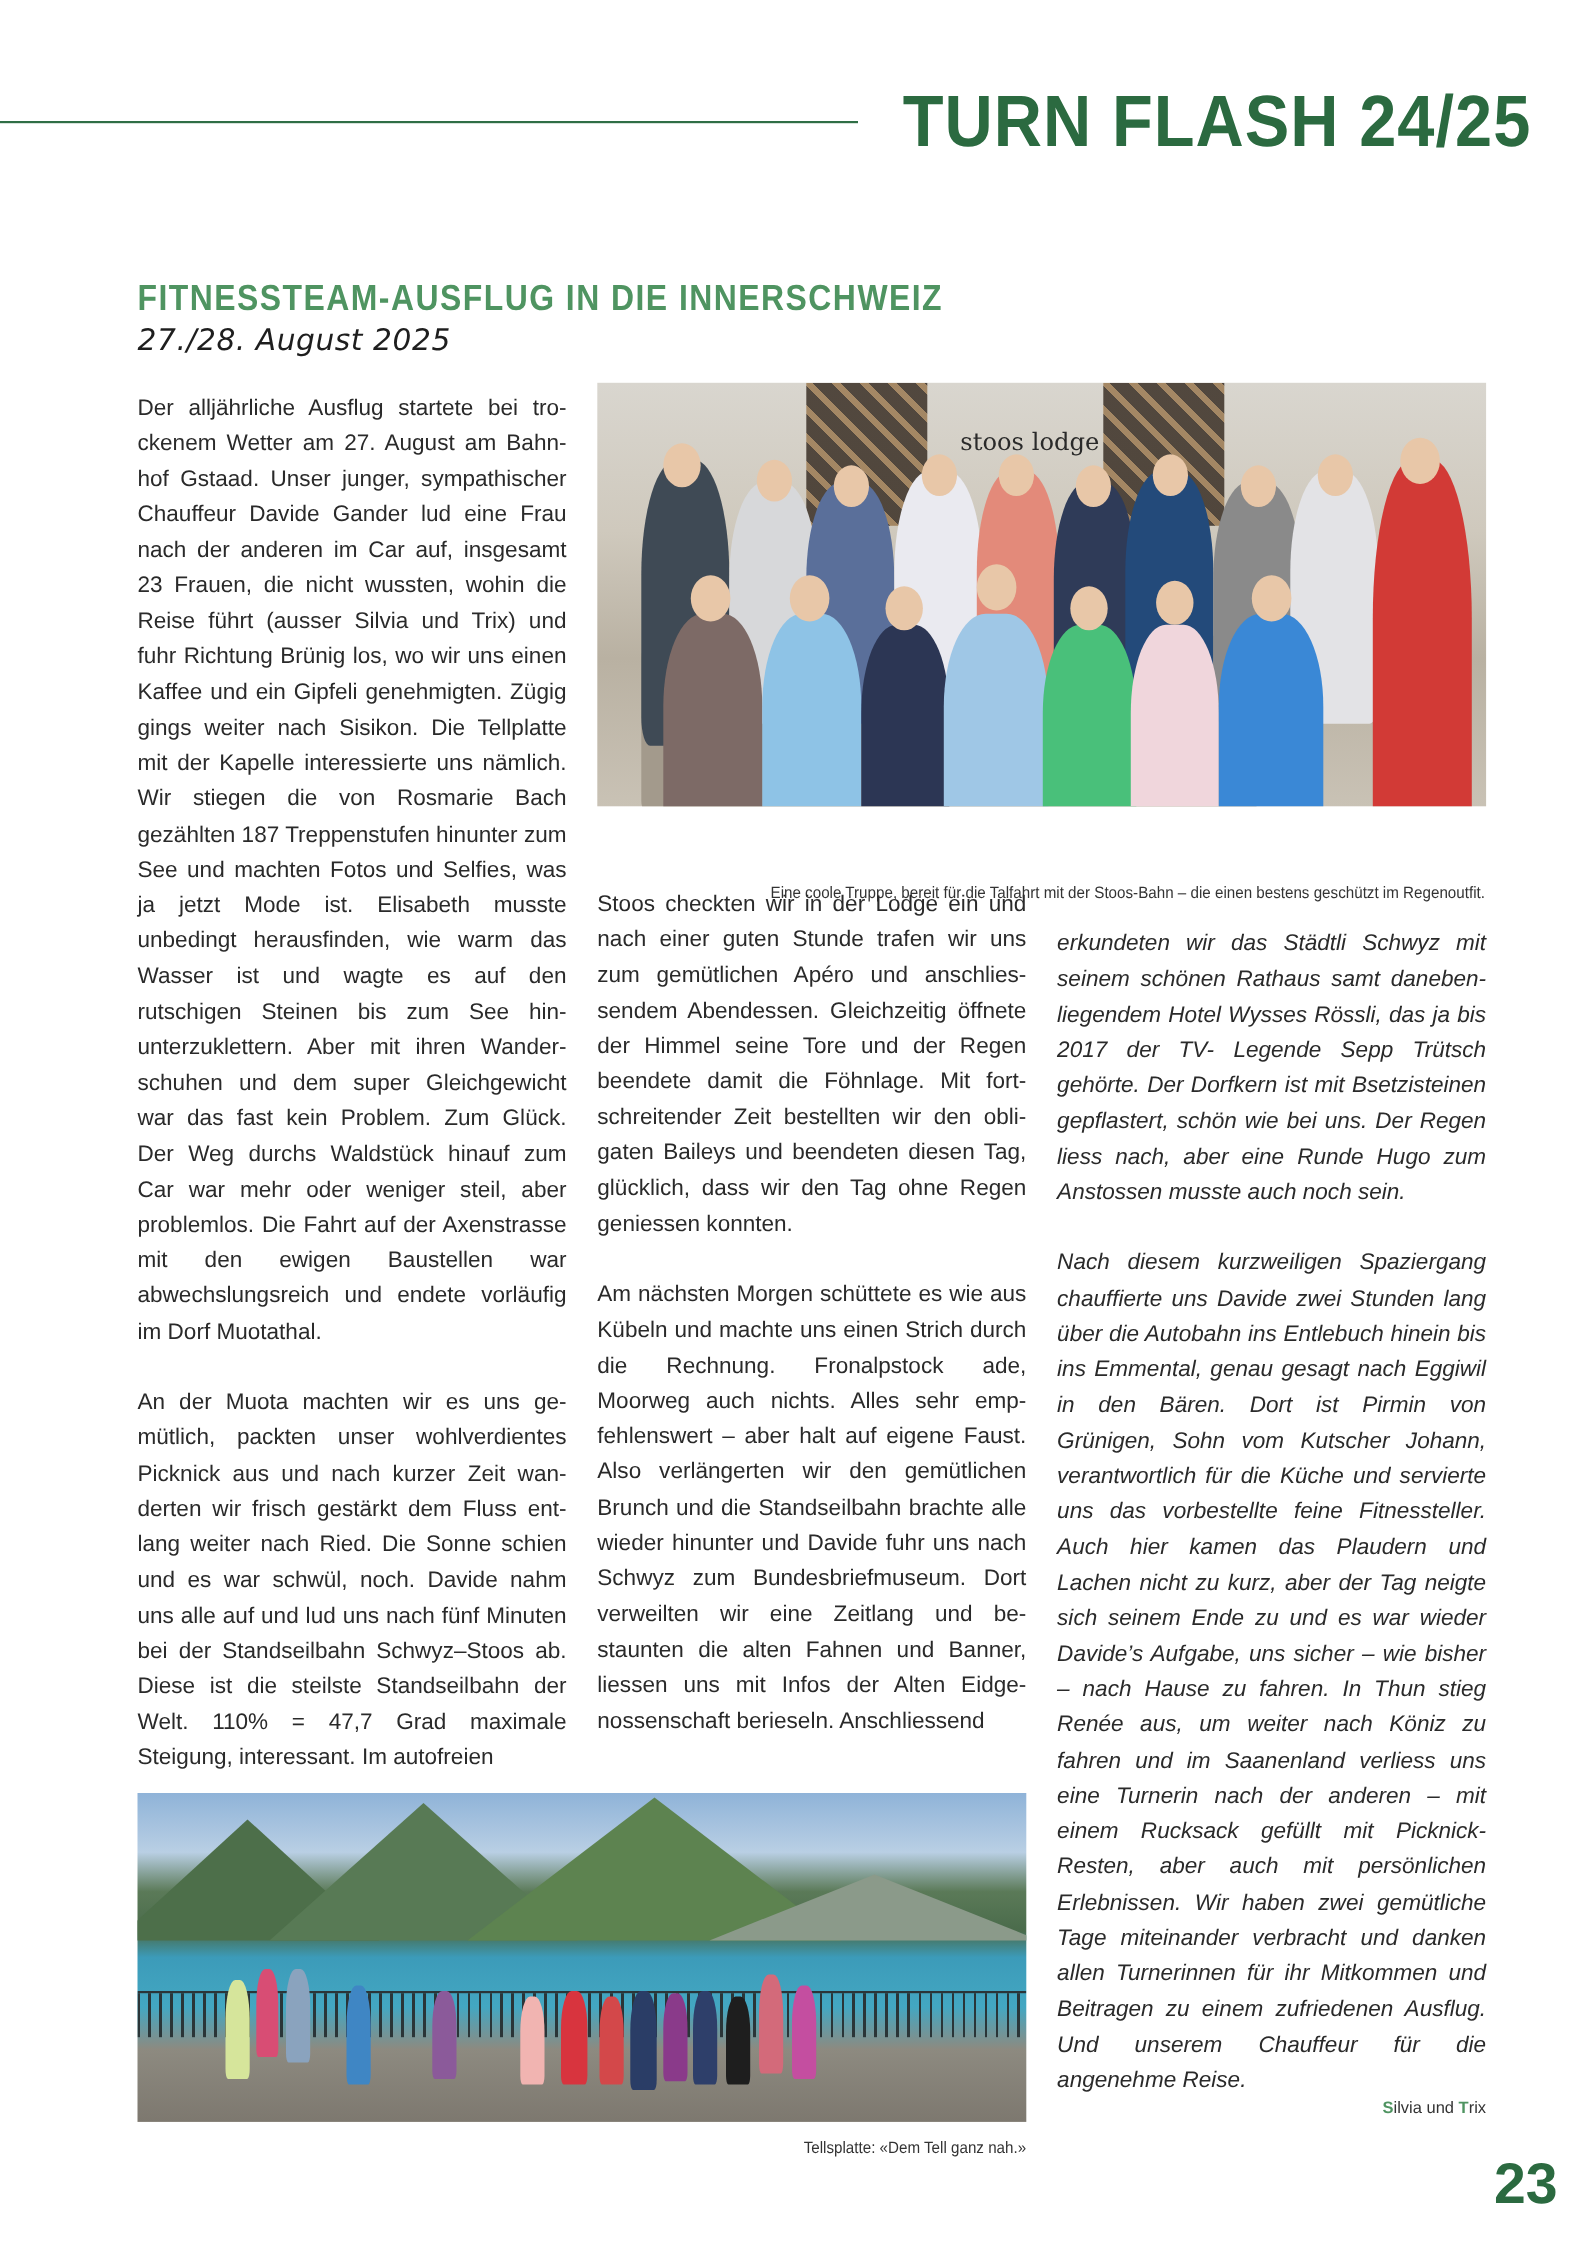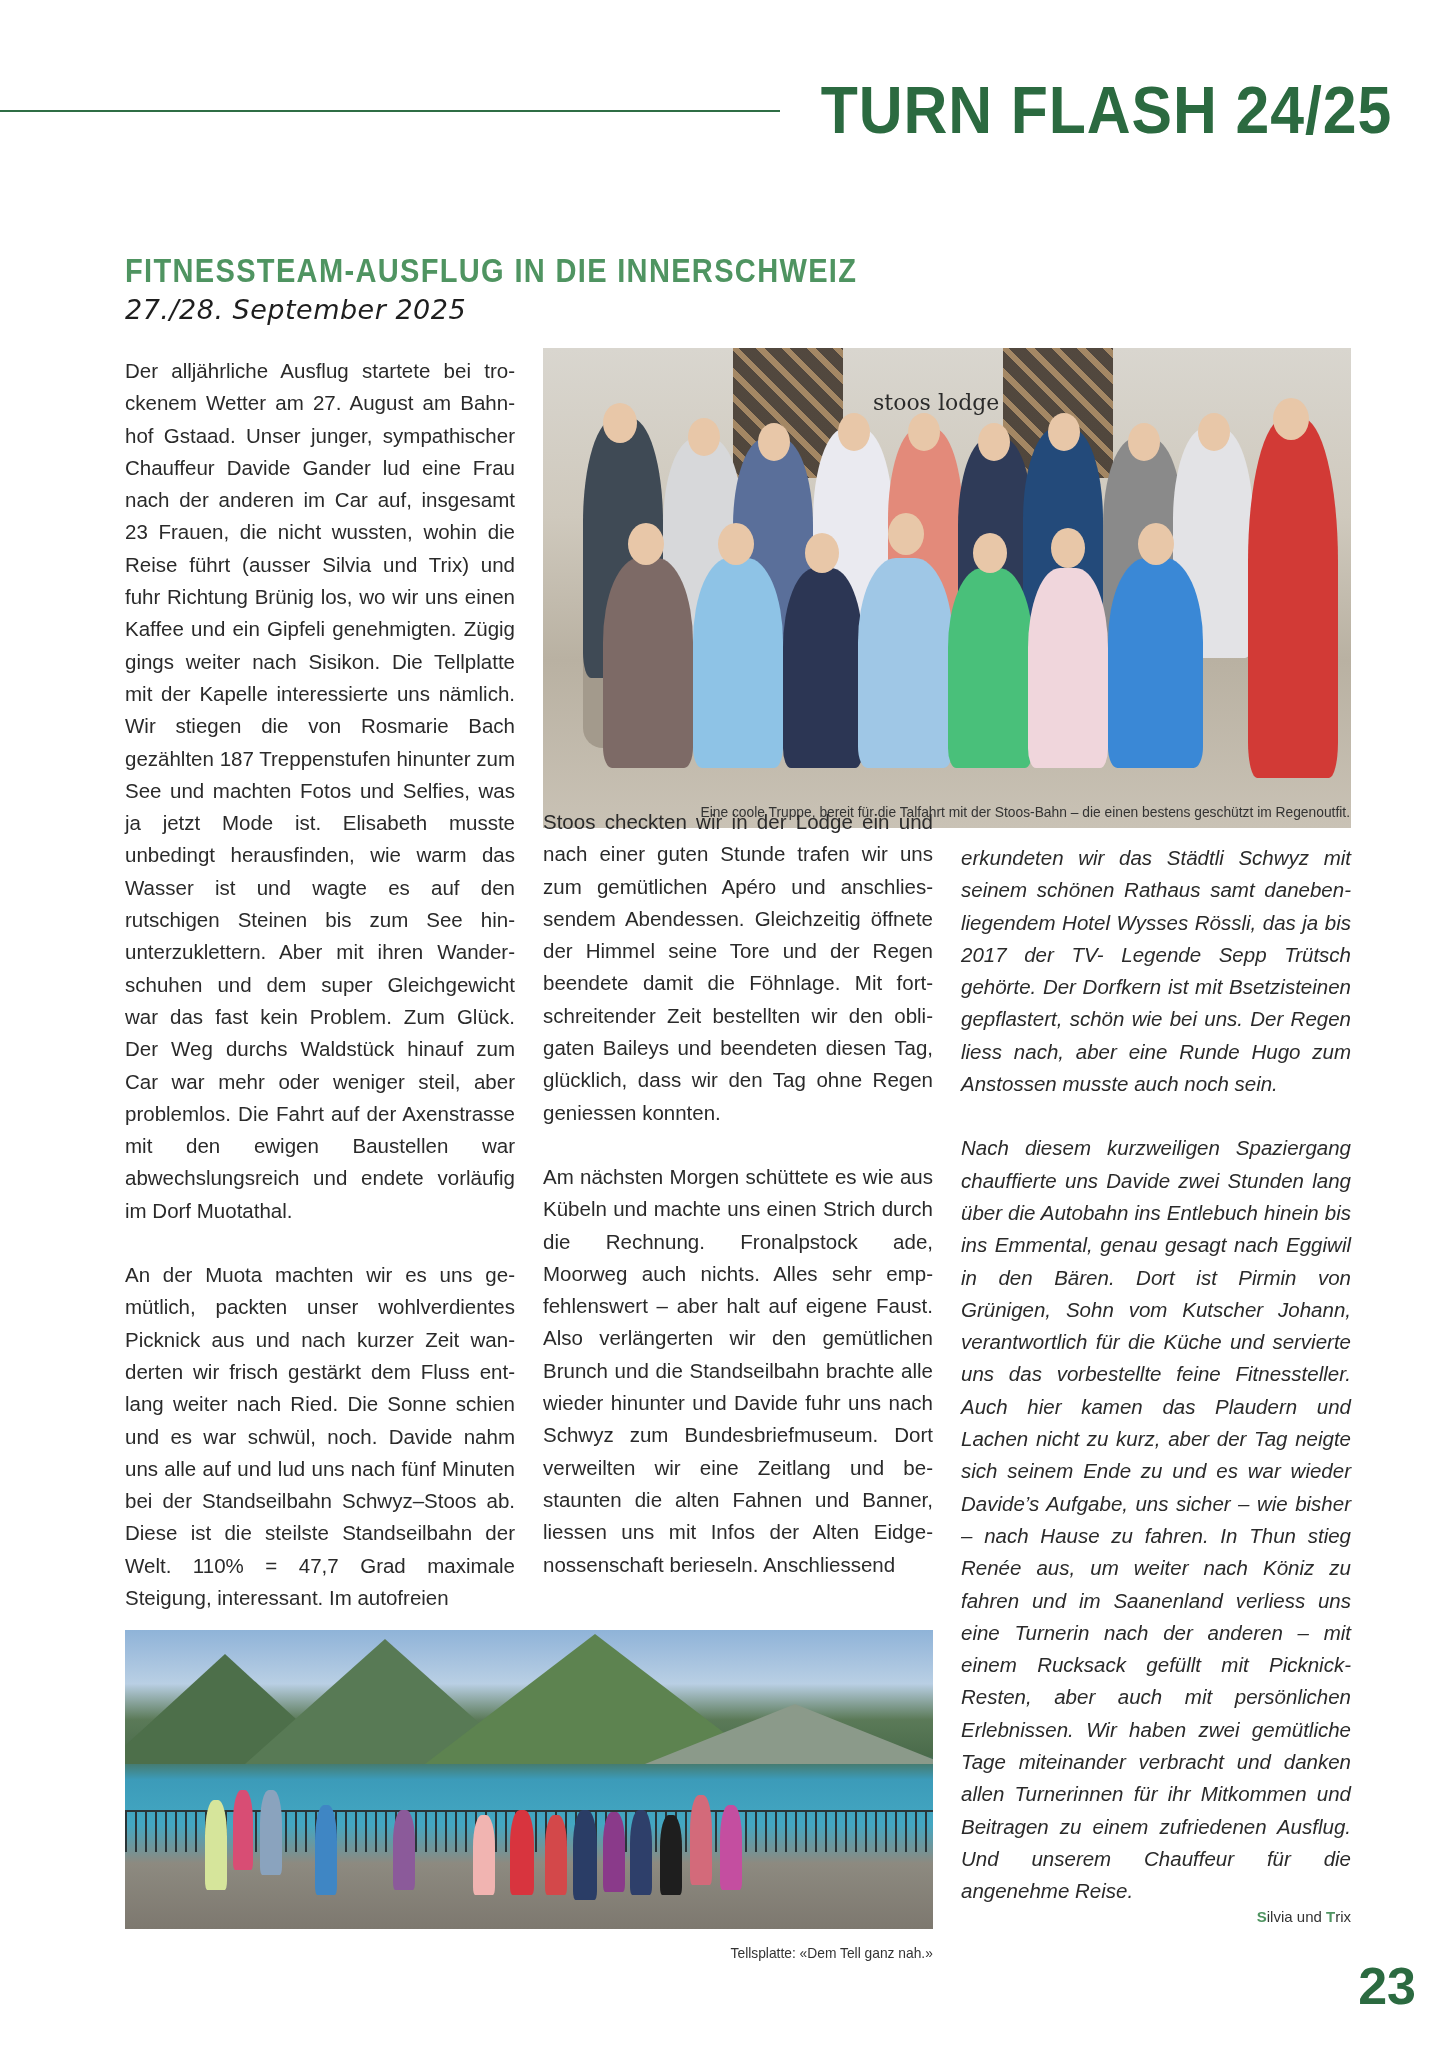"27./28. September 2025" div.article-date { text: September -> August }
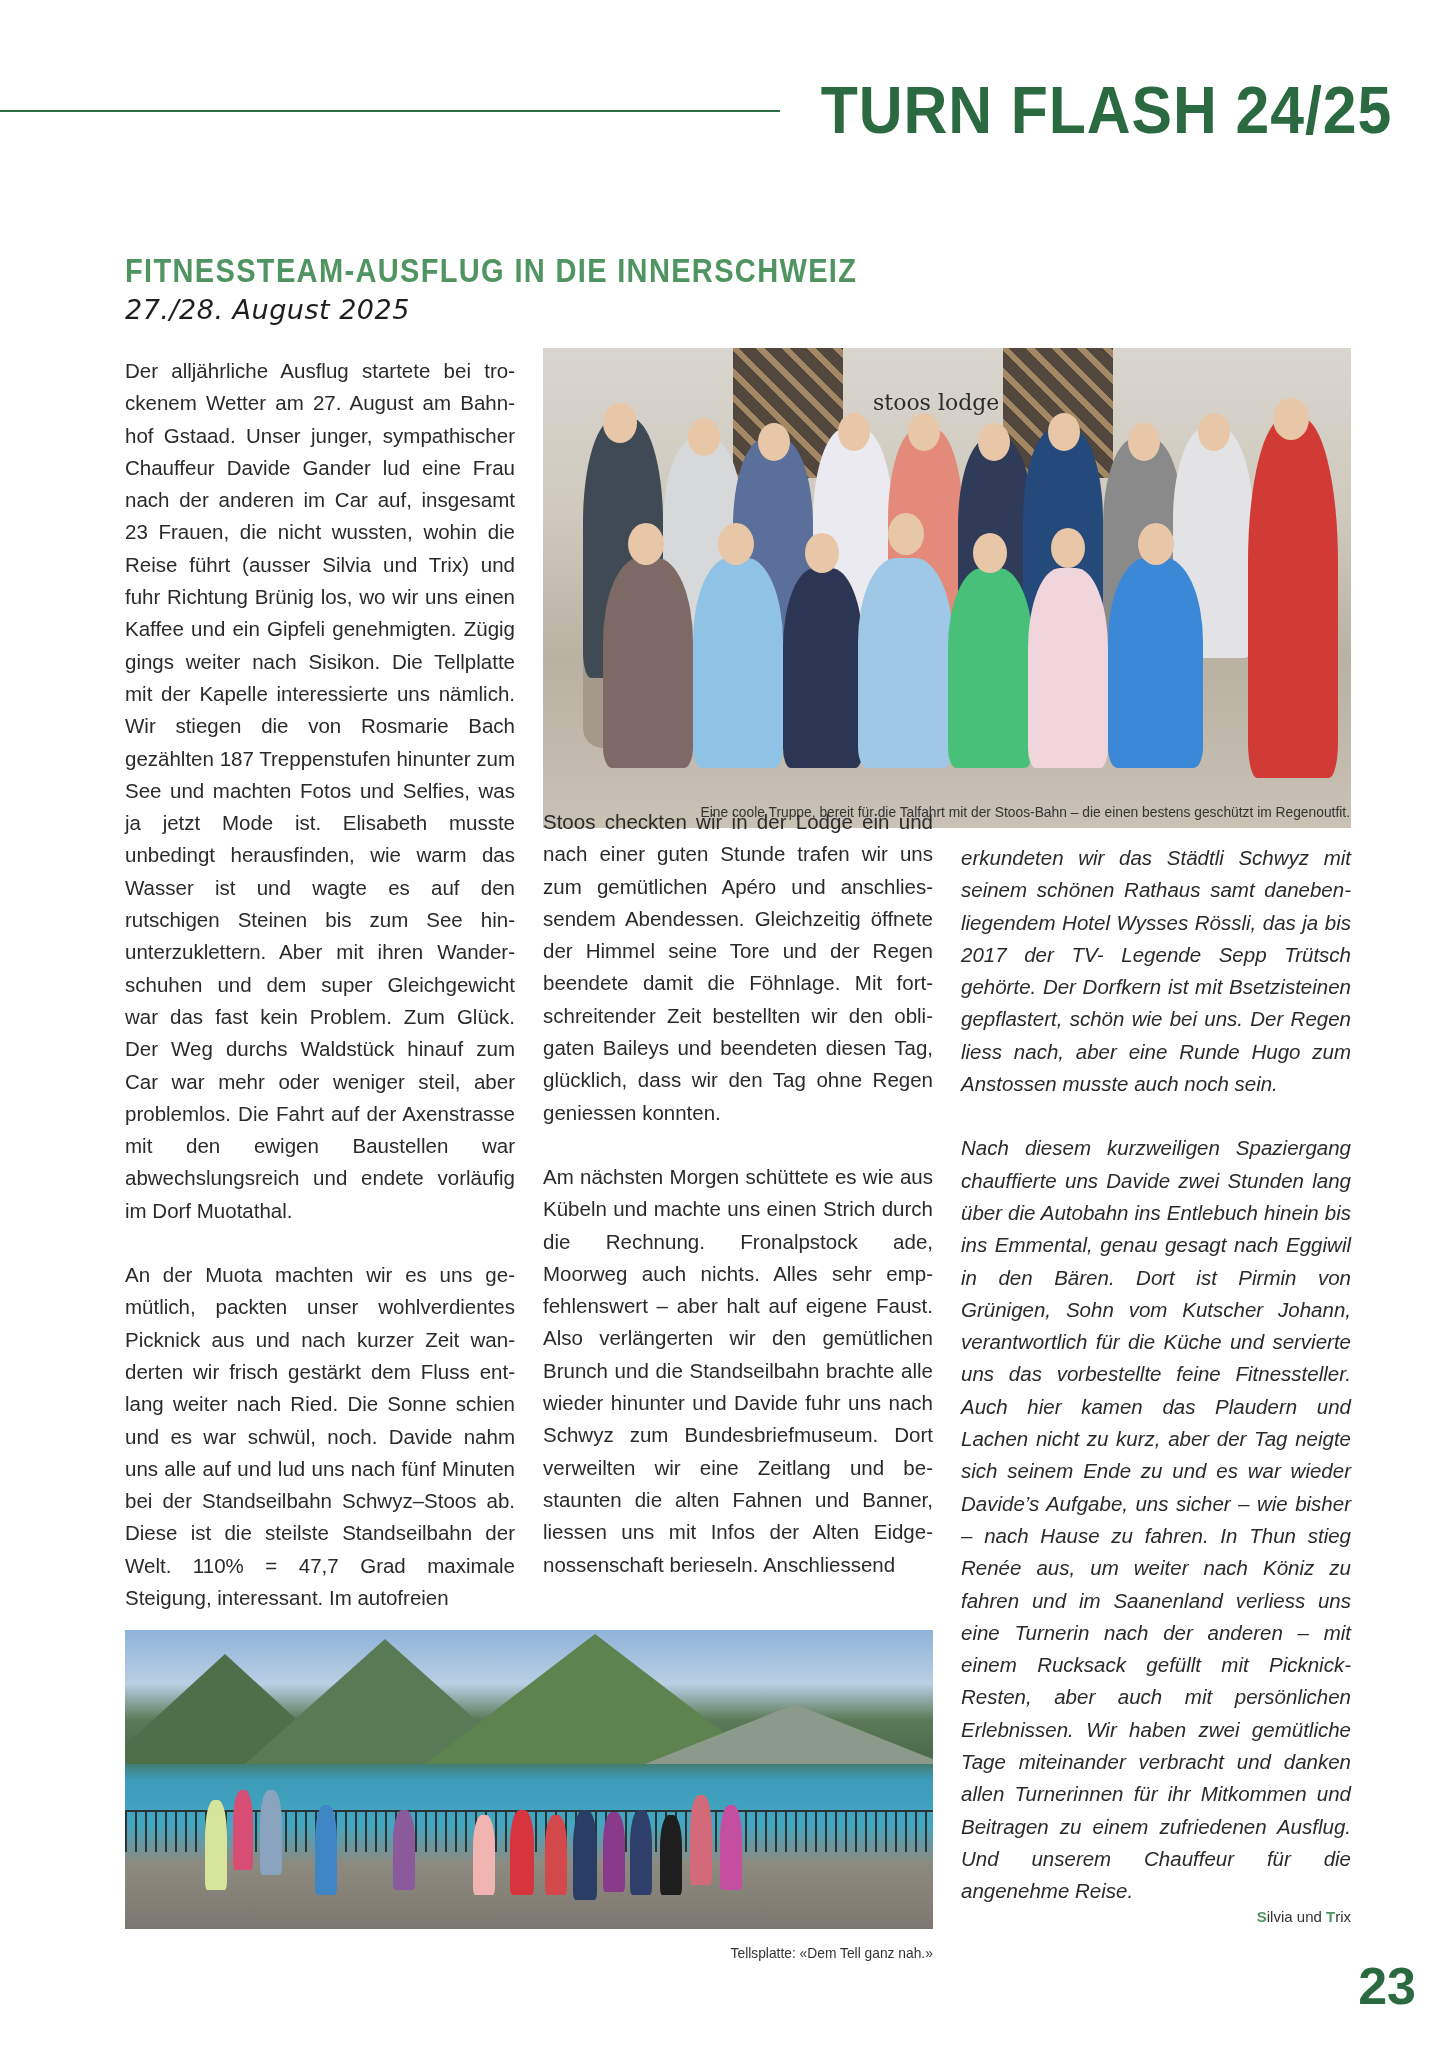"stoos lodge" .photo1 { height: 480px -> 385px }
